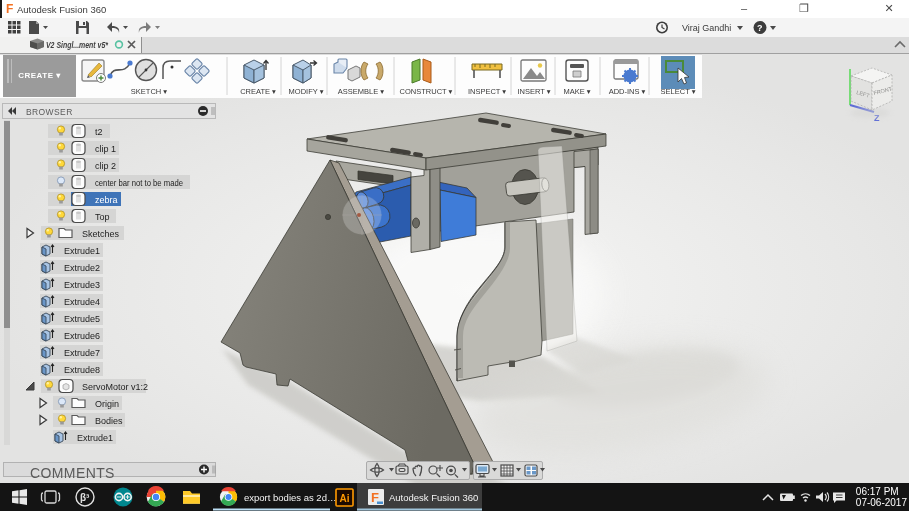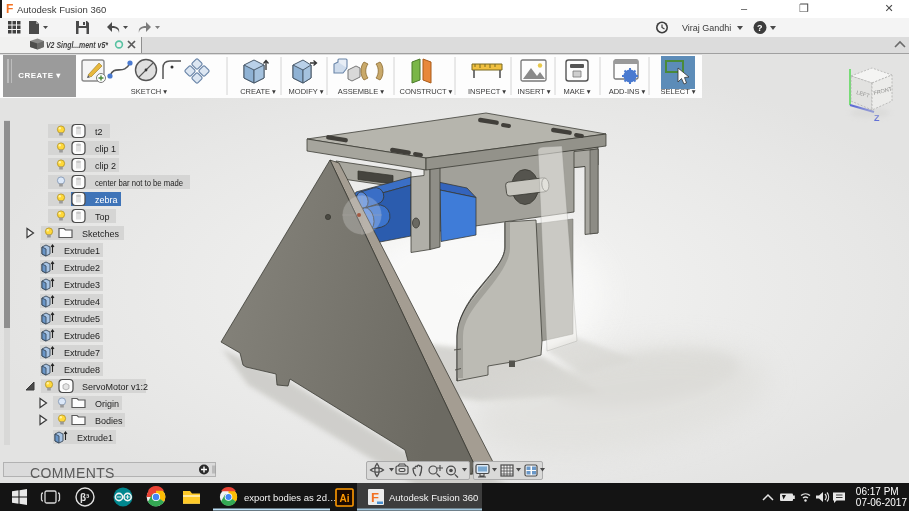"BROWSER" div { html: none -> <div> <svg> <path></path> <circle></circle> <rect></rect> <path></path> </svg> <span>BROWSER</span> </div> }
